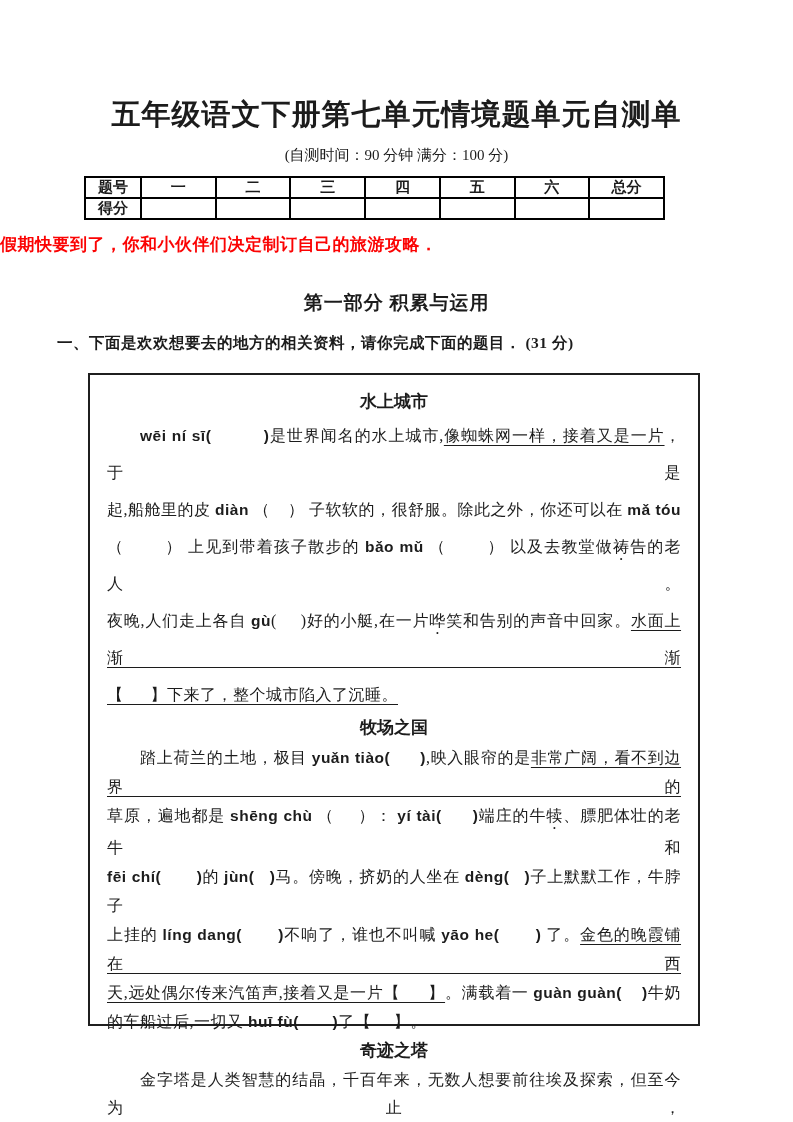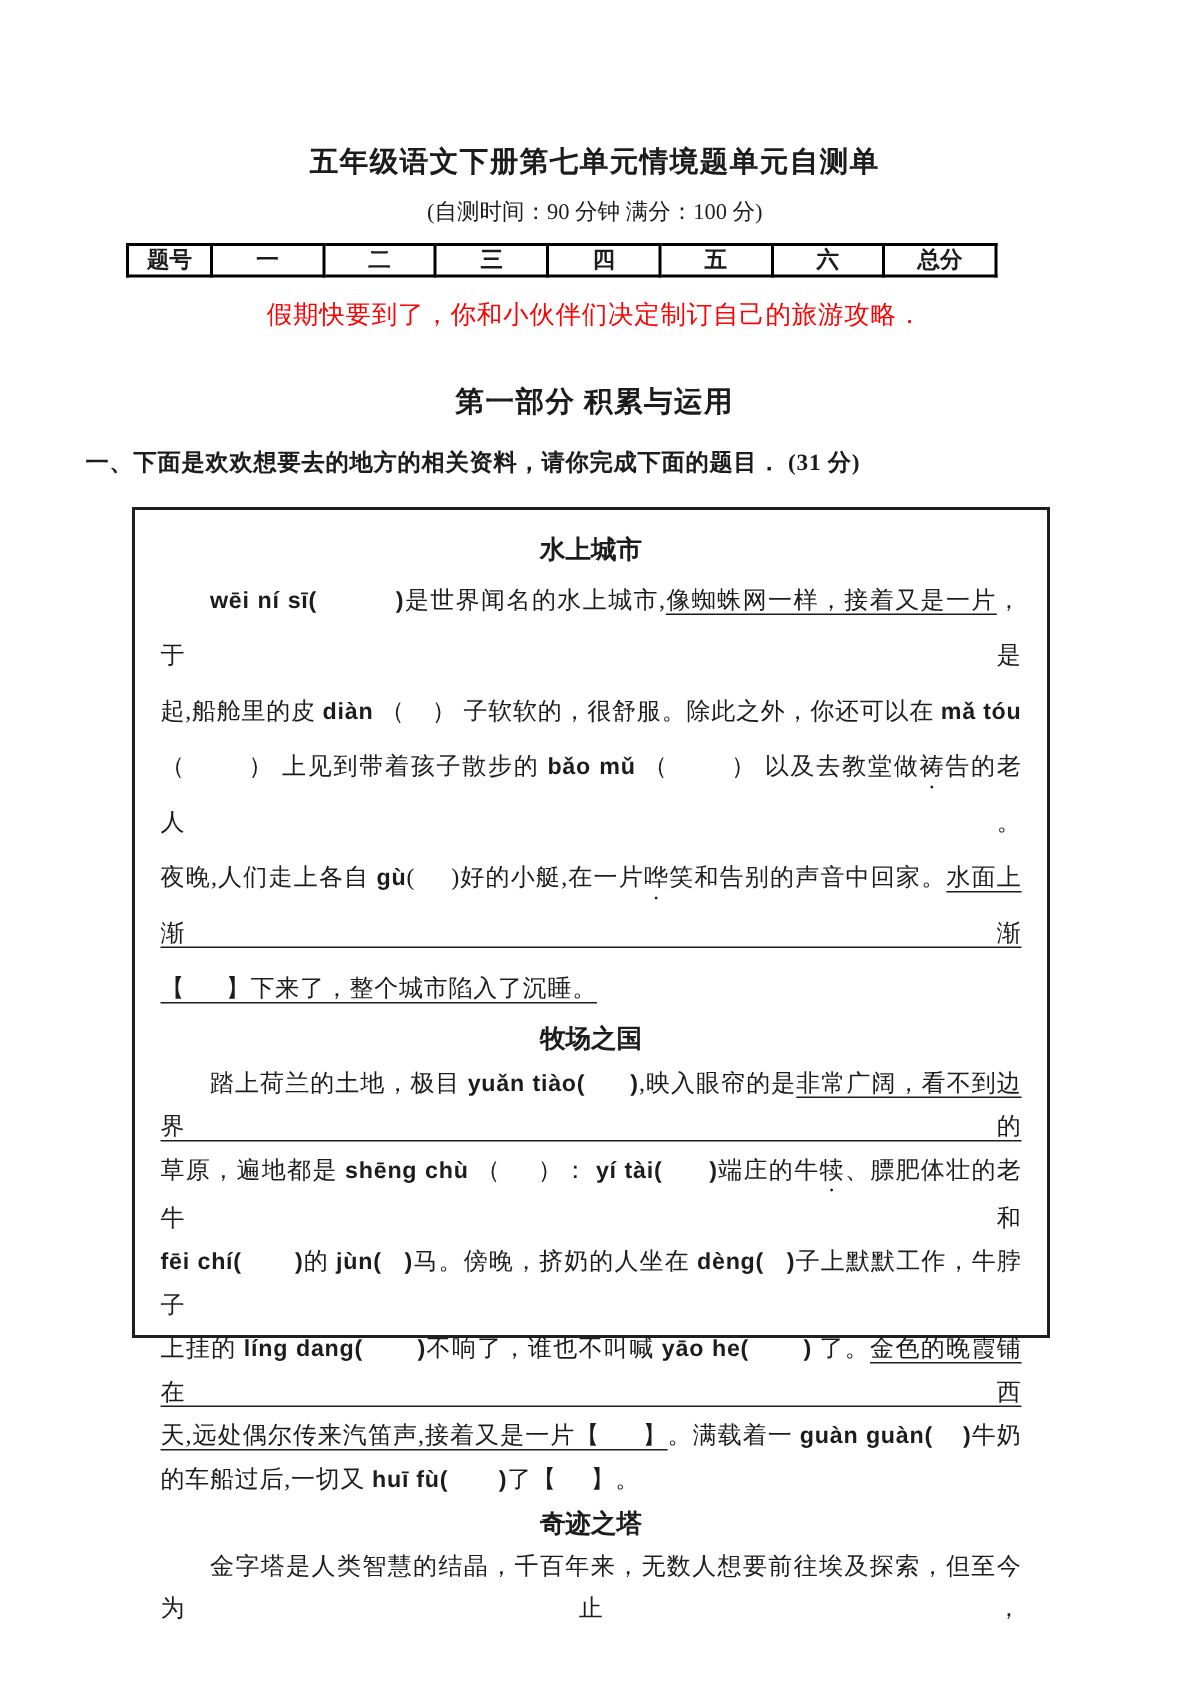"五年级语文下册第七单元情境题单元自测单" .doc-title { font-size: 19px -> 29px }
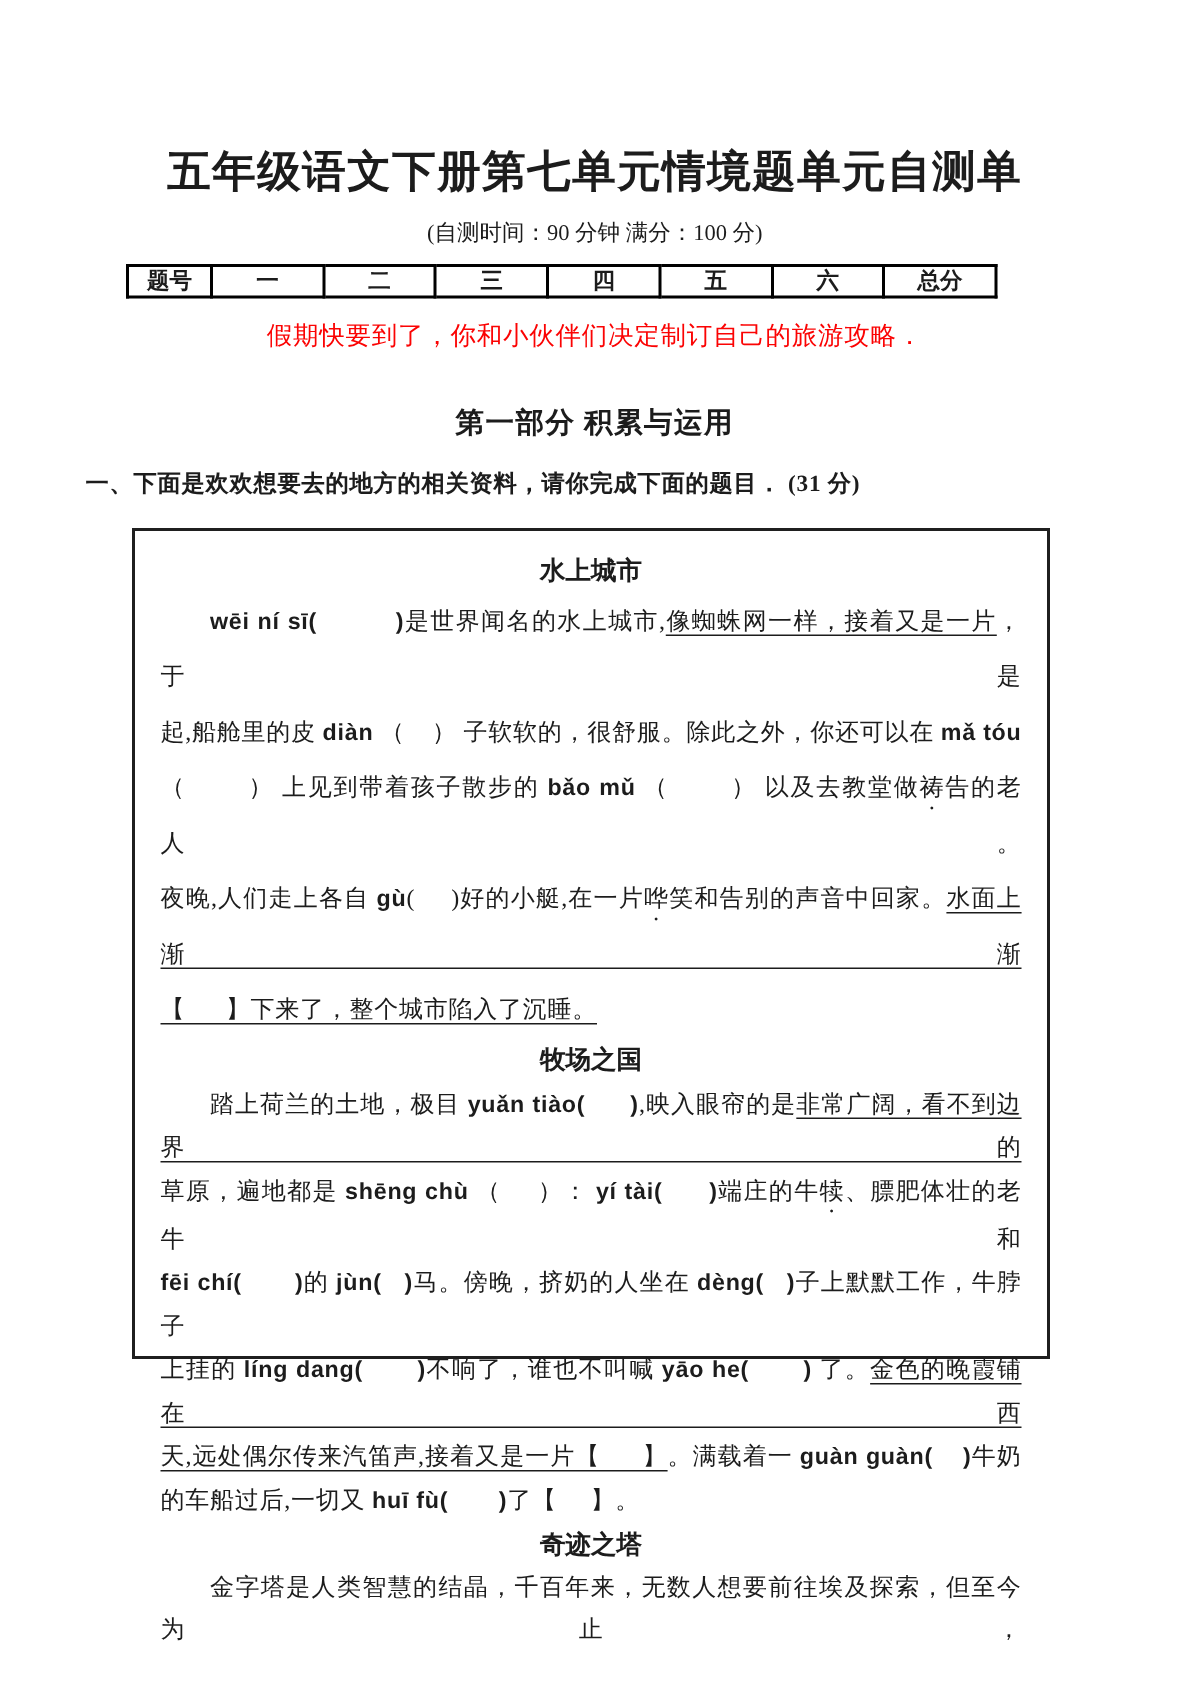"得分" tr { html: none -> <tr> <td>得分</td> <td></td> <td></td> <td></td> <td></td> <td></td> <td></td> <td></td> </tr> }
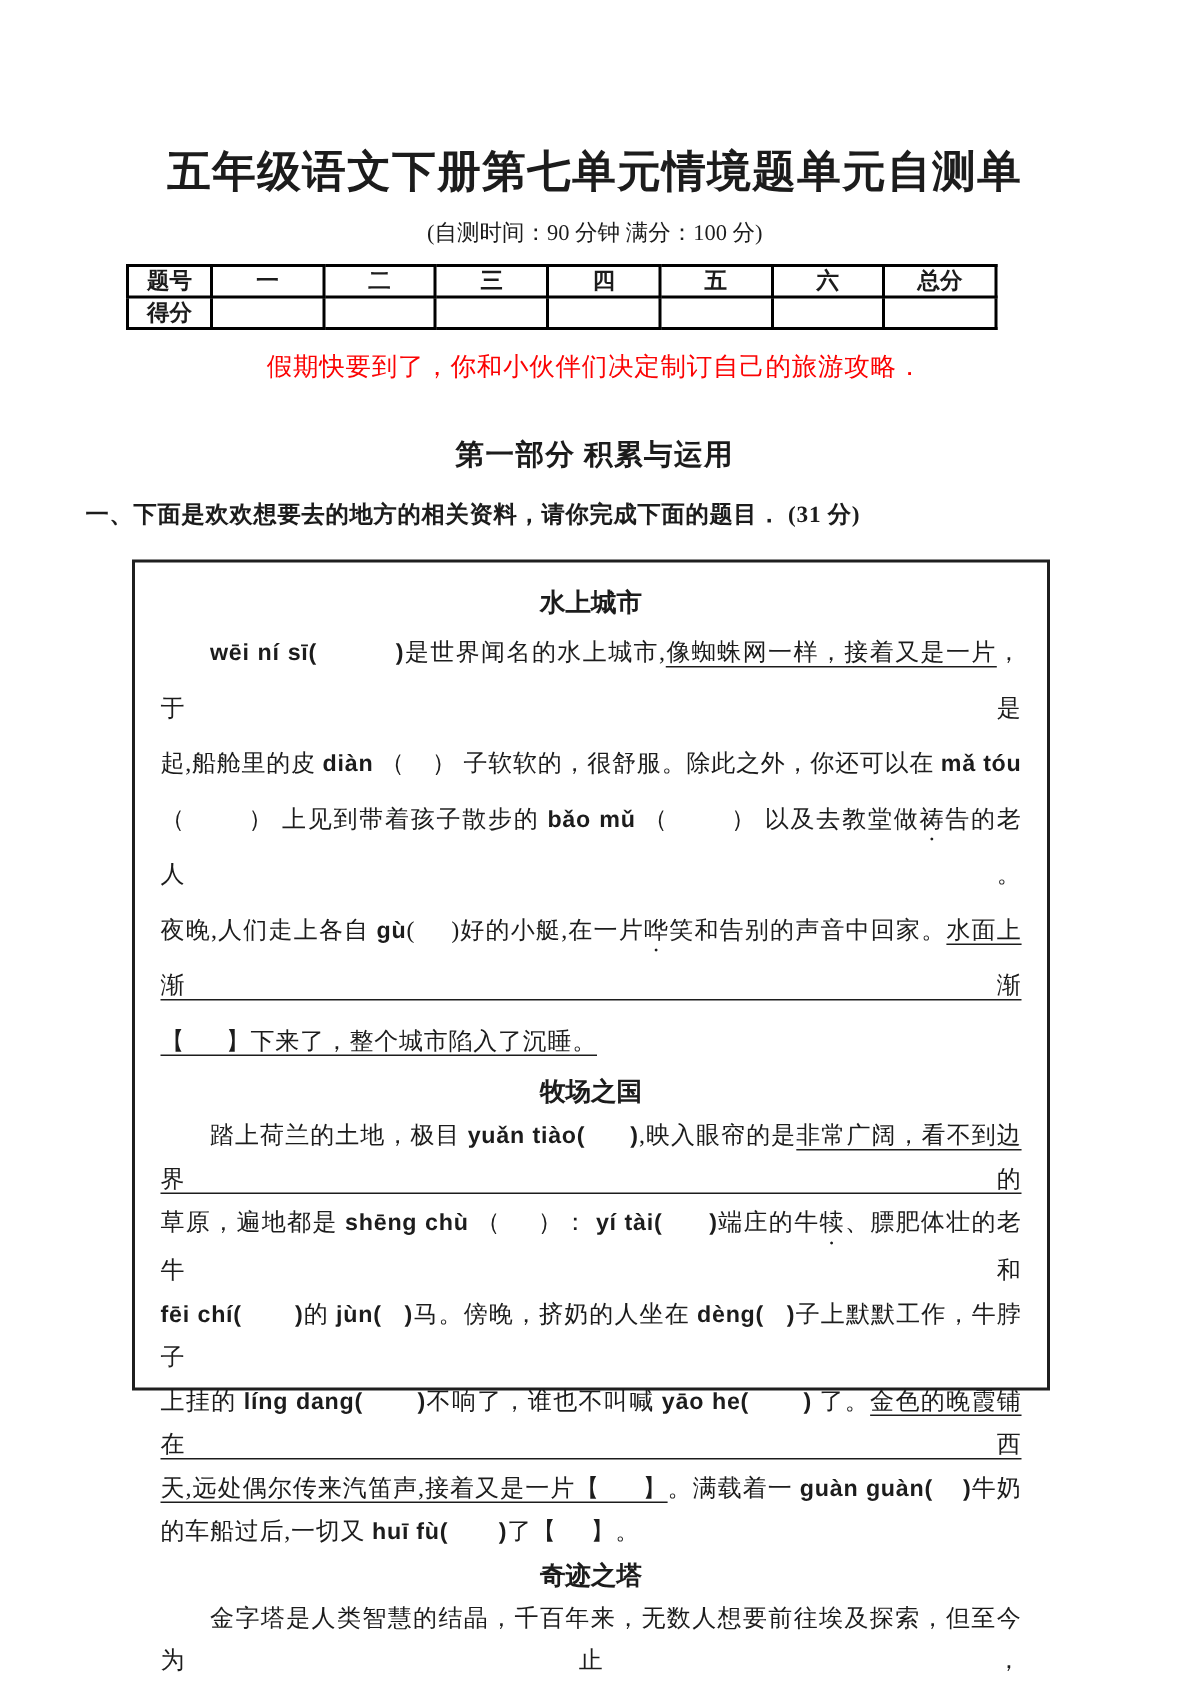"假期快要到了，你和小伙伴们决定制订自己的旅游攻略．" .notice { font-weight: normal -> bold; text-align: center -> left }
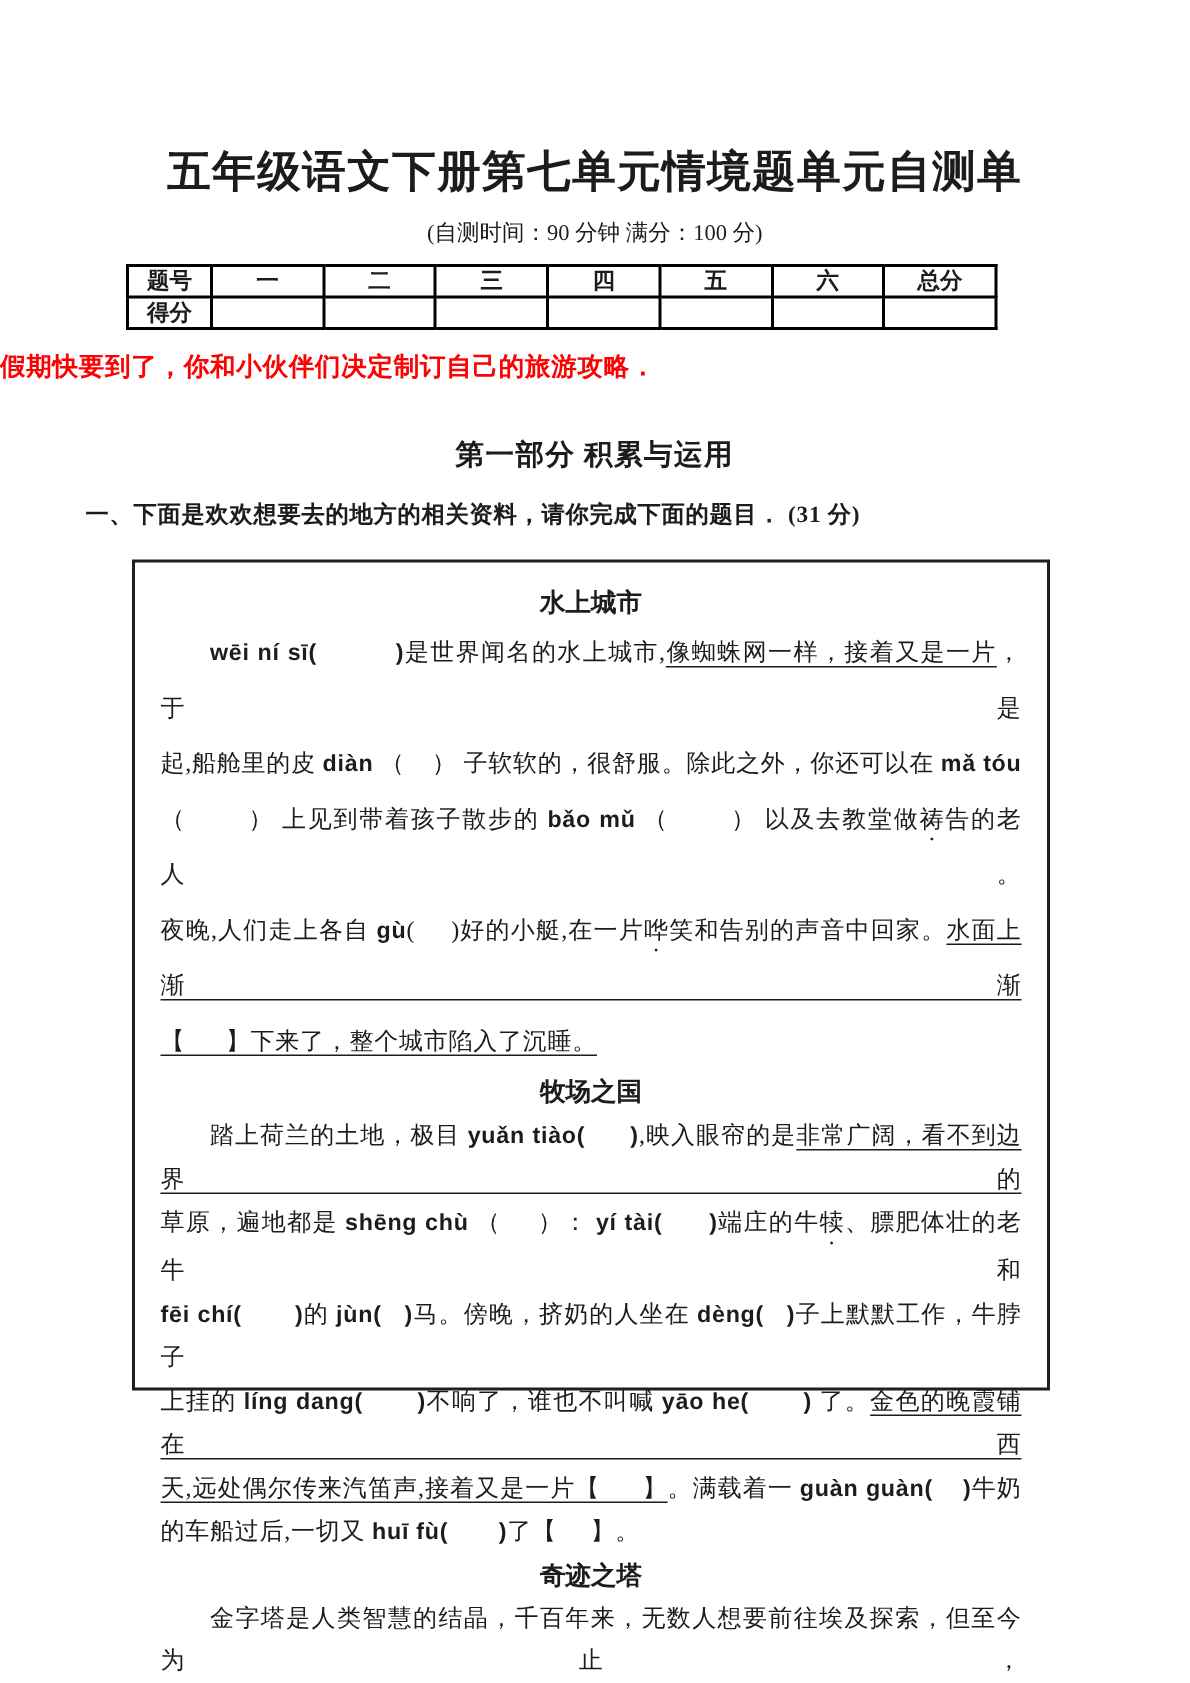"水上城市" .pbox { height: 554px -> 653px }
